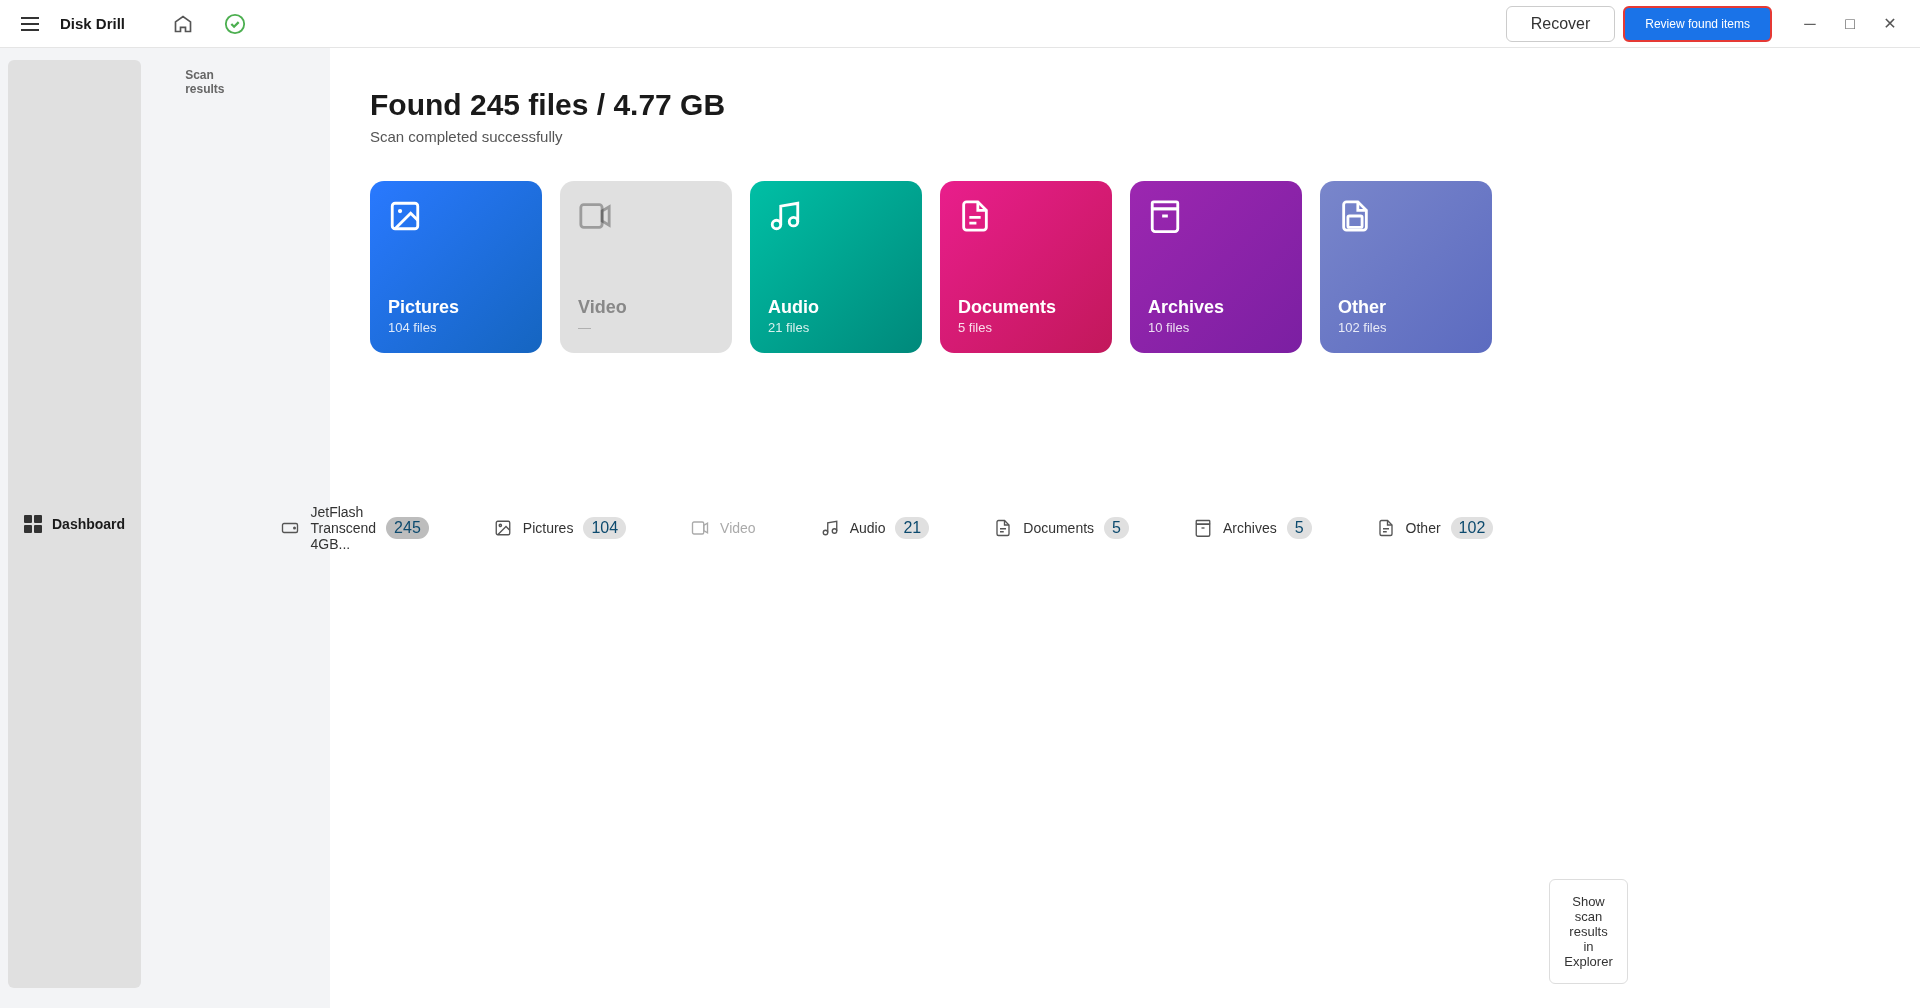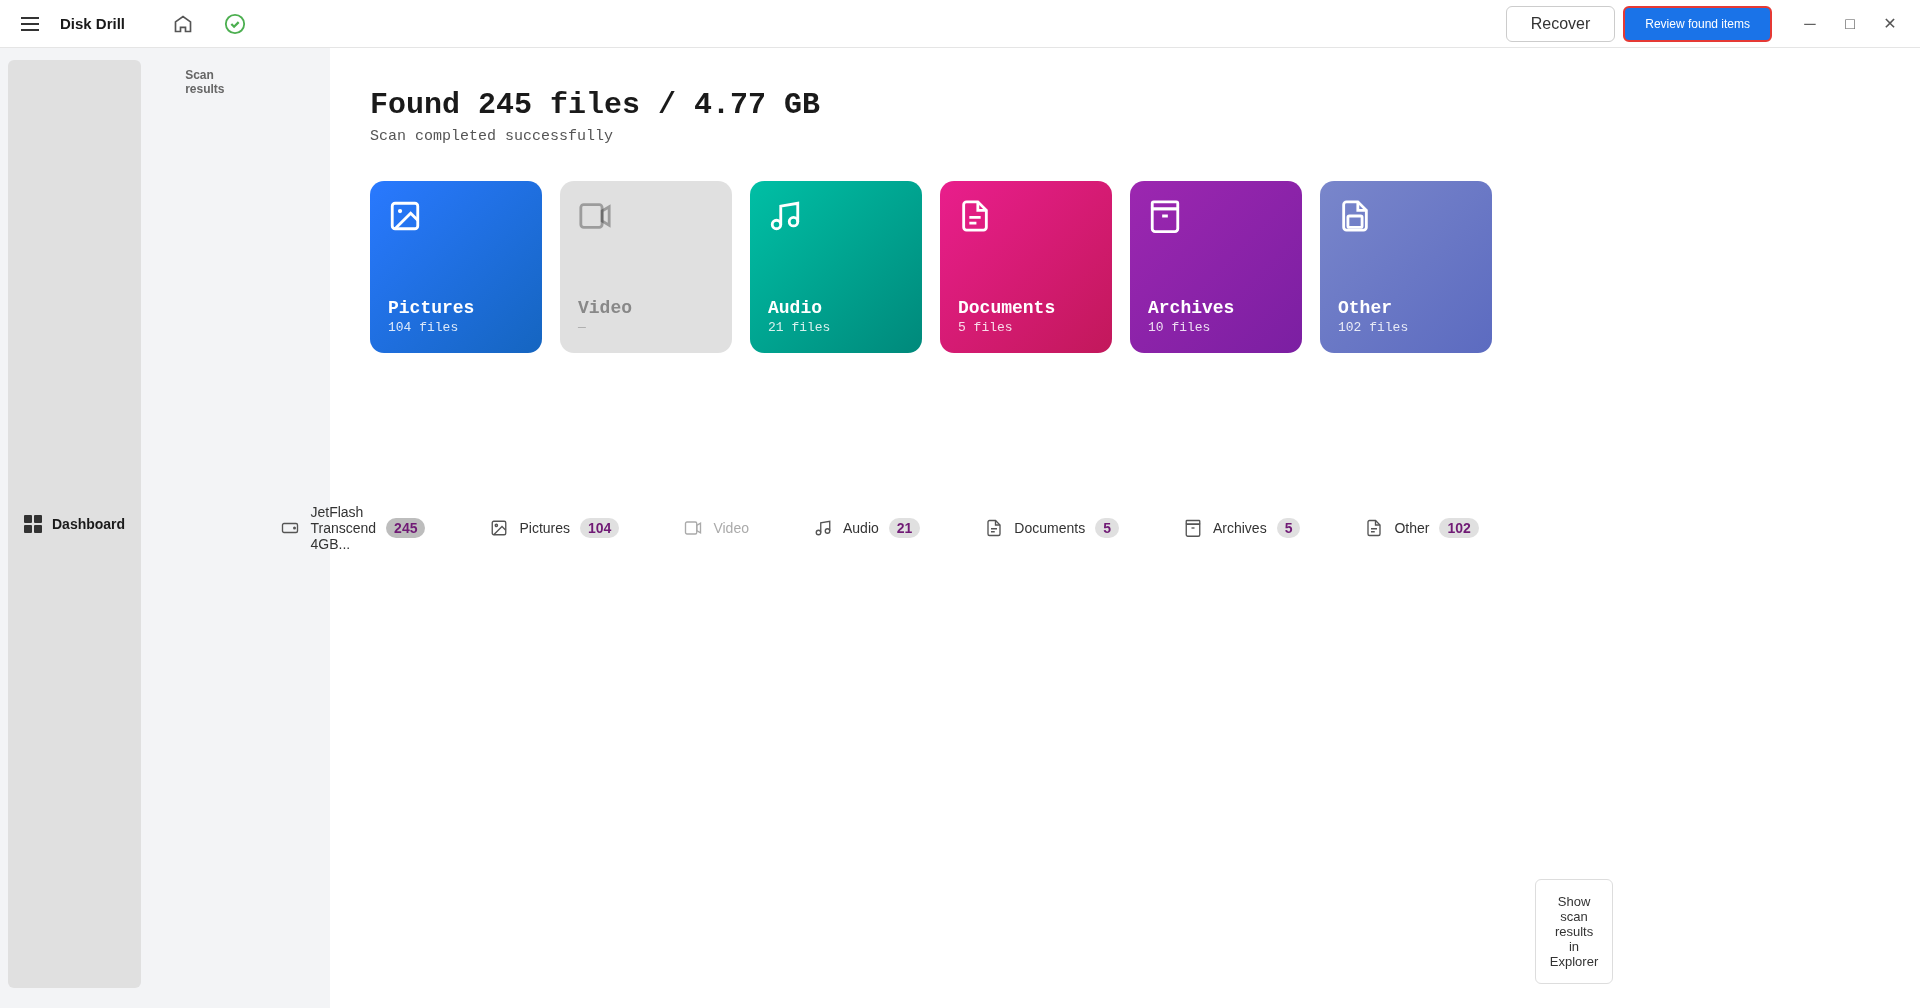"Found 245 files / 4.77" .content { font-family: Liberation Mono, monospace -> none }
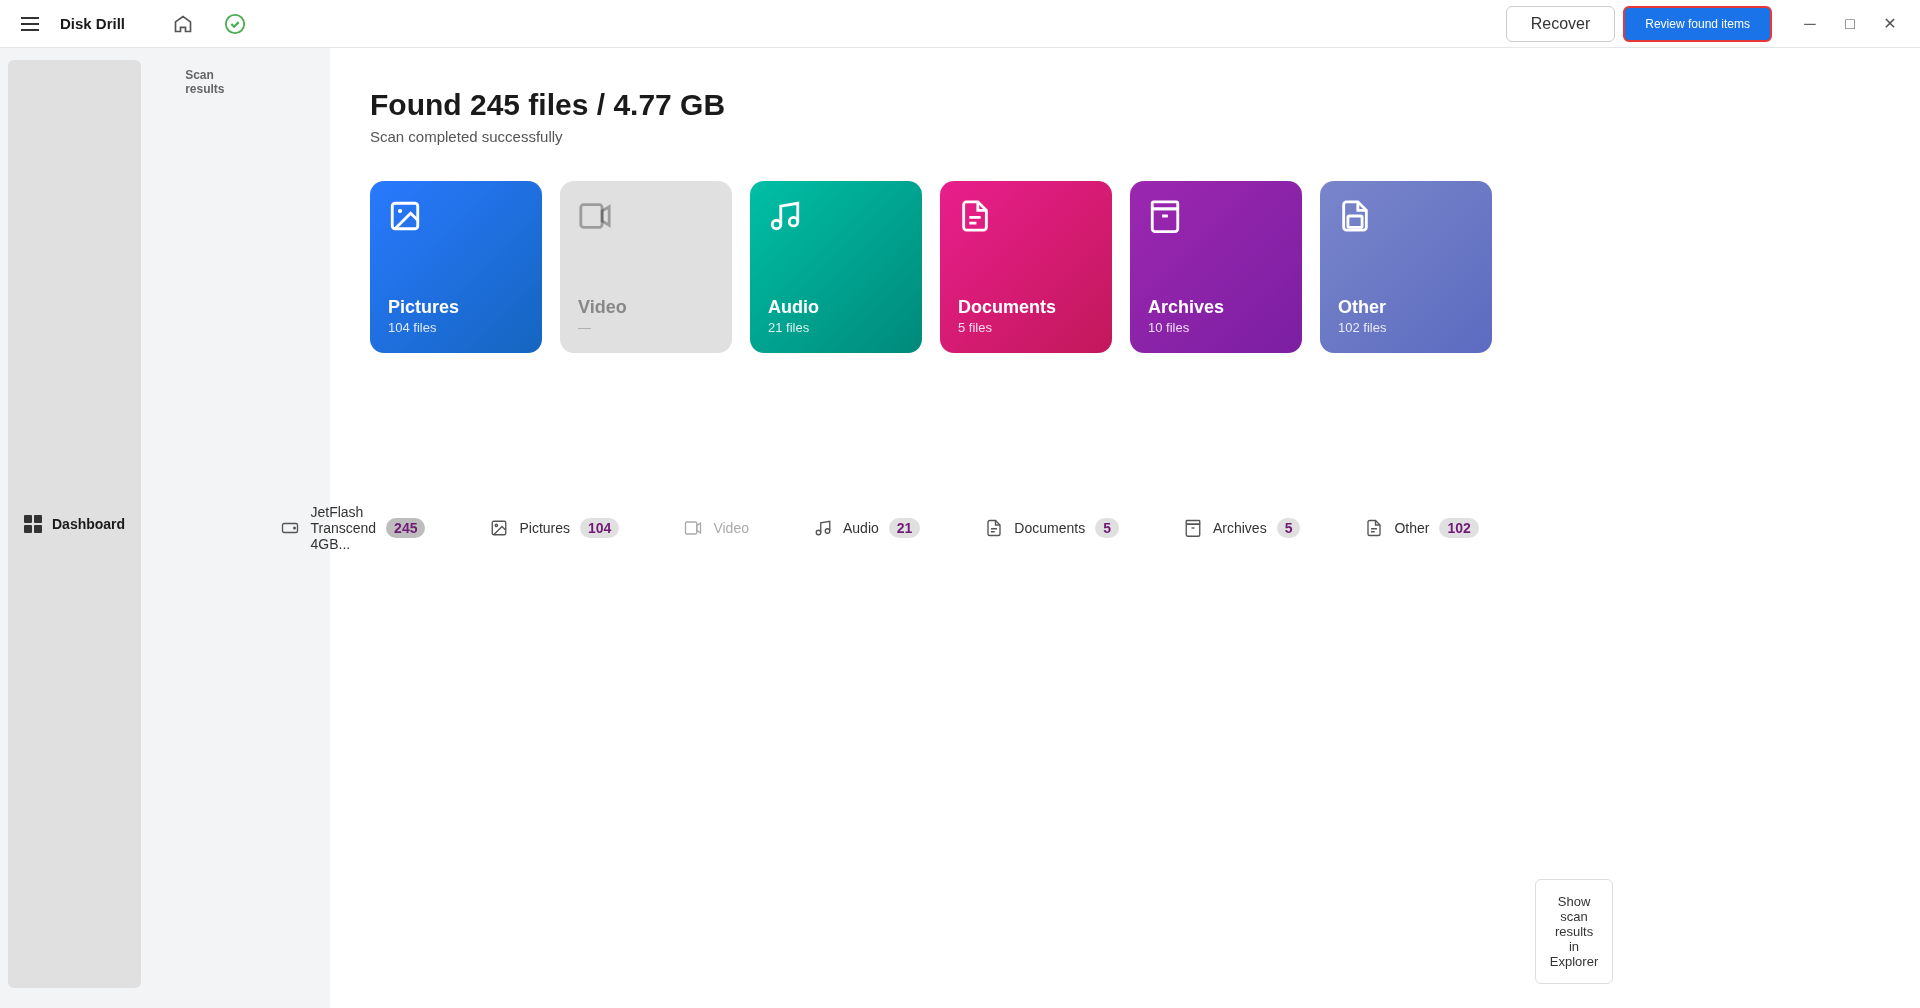"245" .sidebar-item-count { color: #701a75 -> #0c4a6e; font-size: 14px -> 16px; font-weight: 700 -> 400 }
